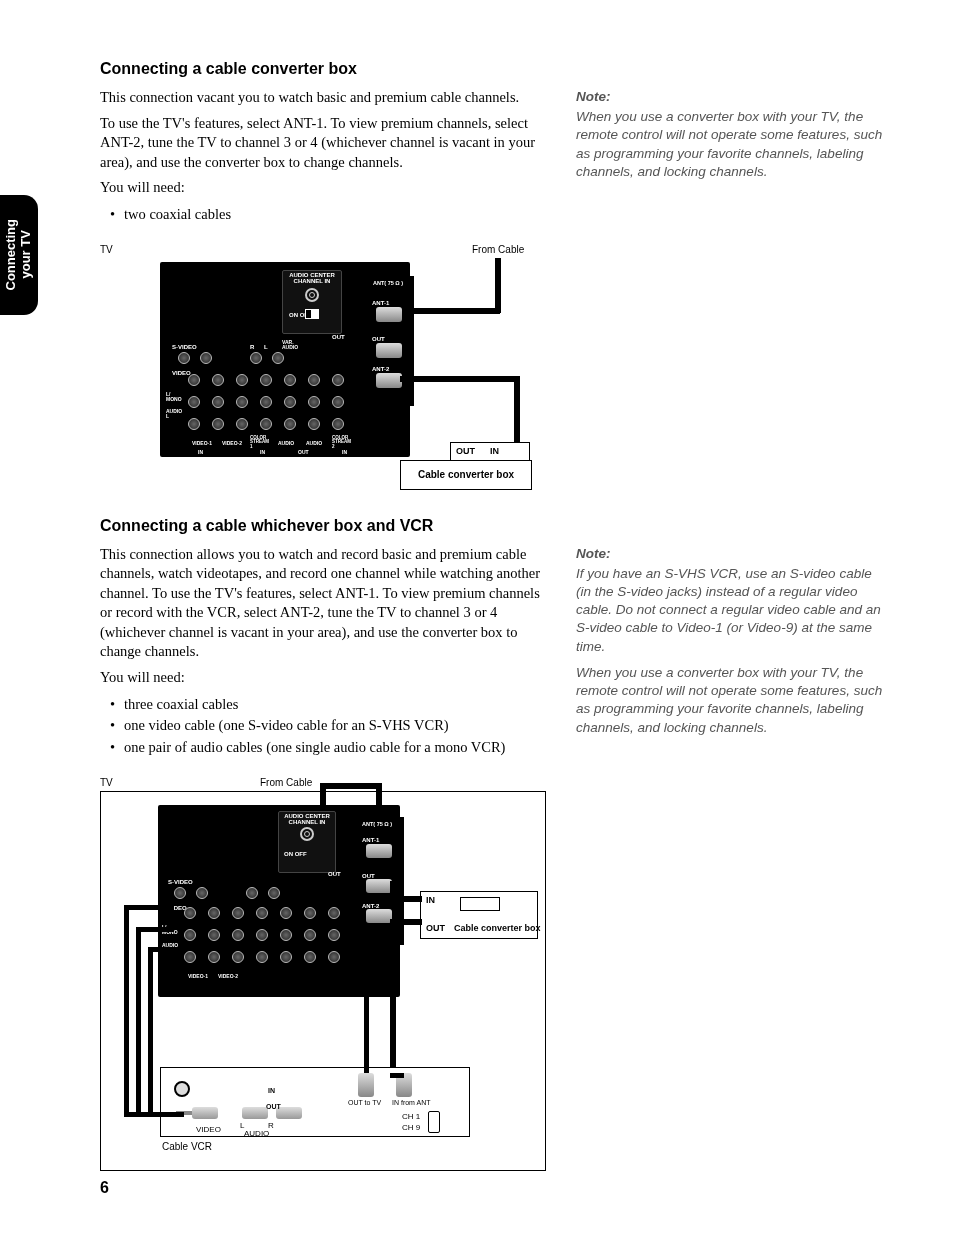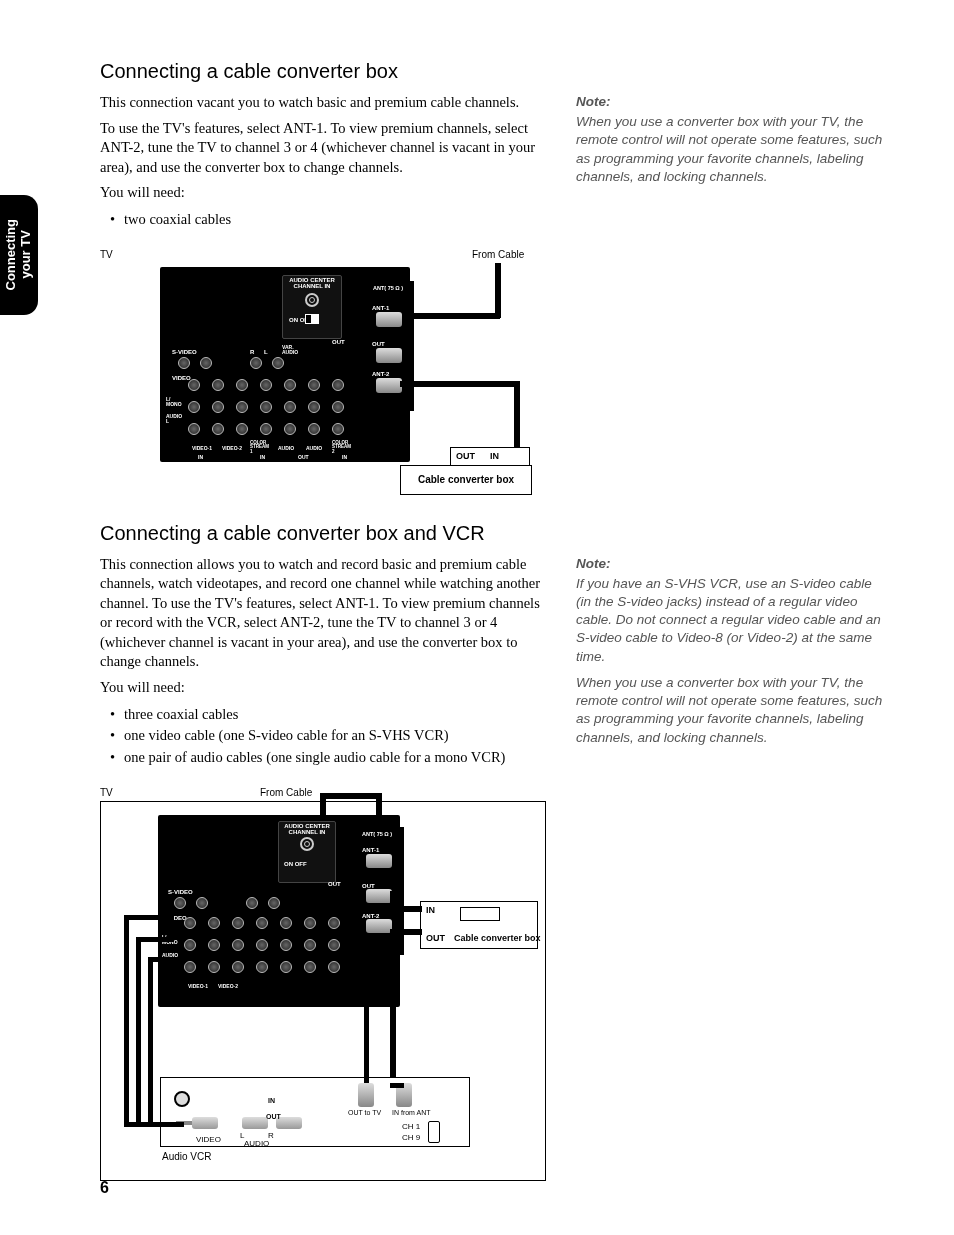"Connecting a cable converter box" h2 { font-size: 20px -> 16px; font-weight: 400 -> 700 }
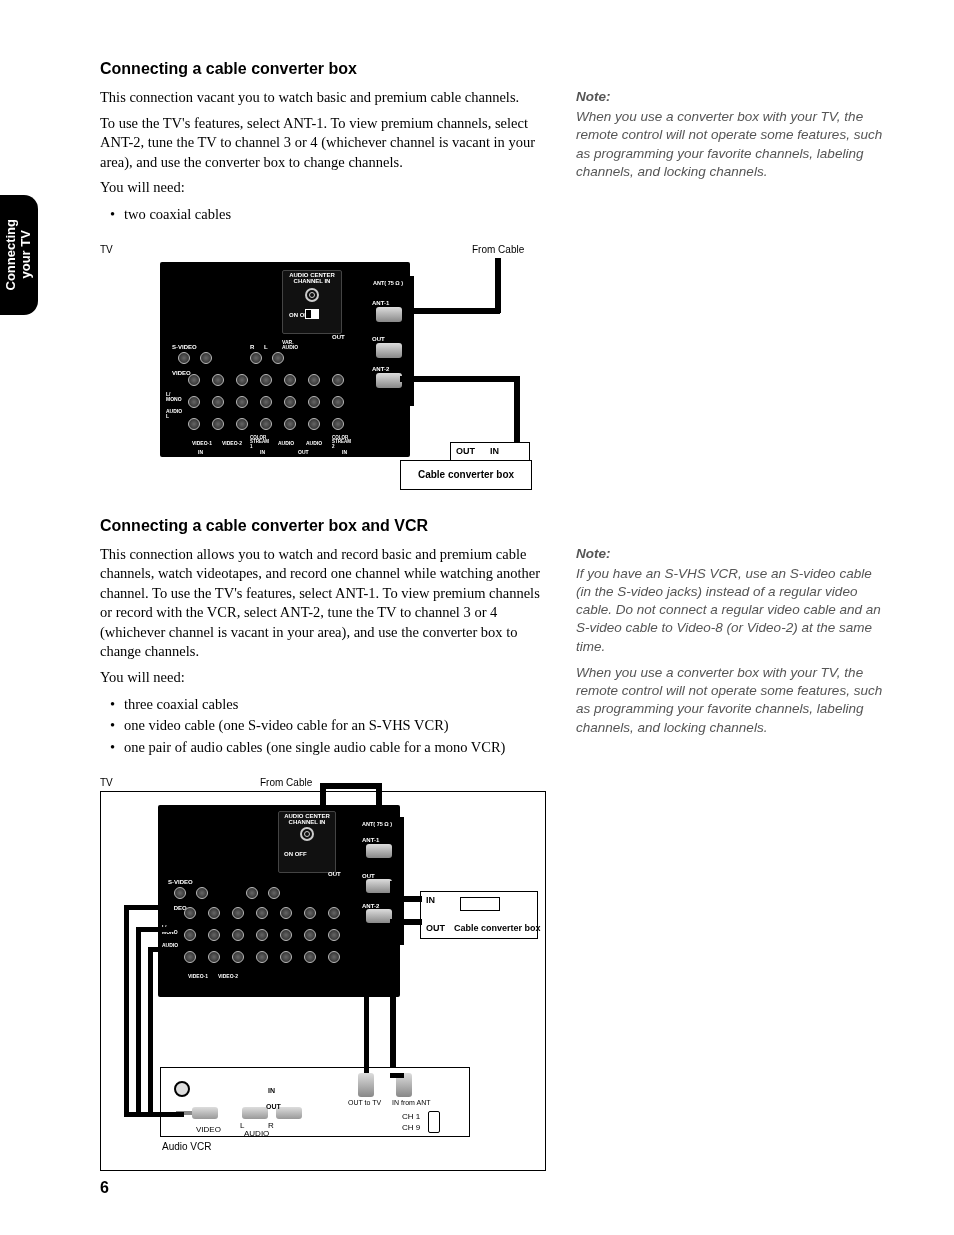"Connecting a cable converter box and" h2 { text: converter -> whichever }
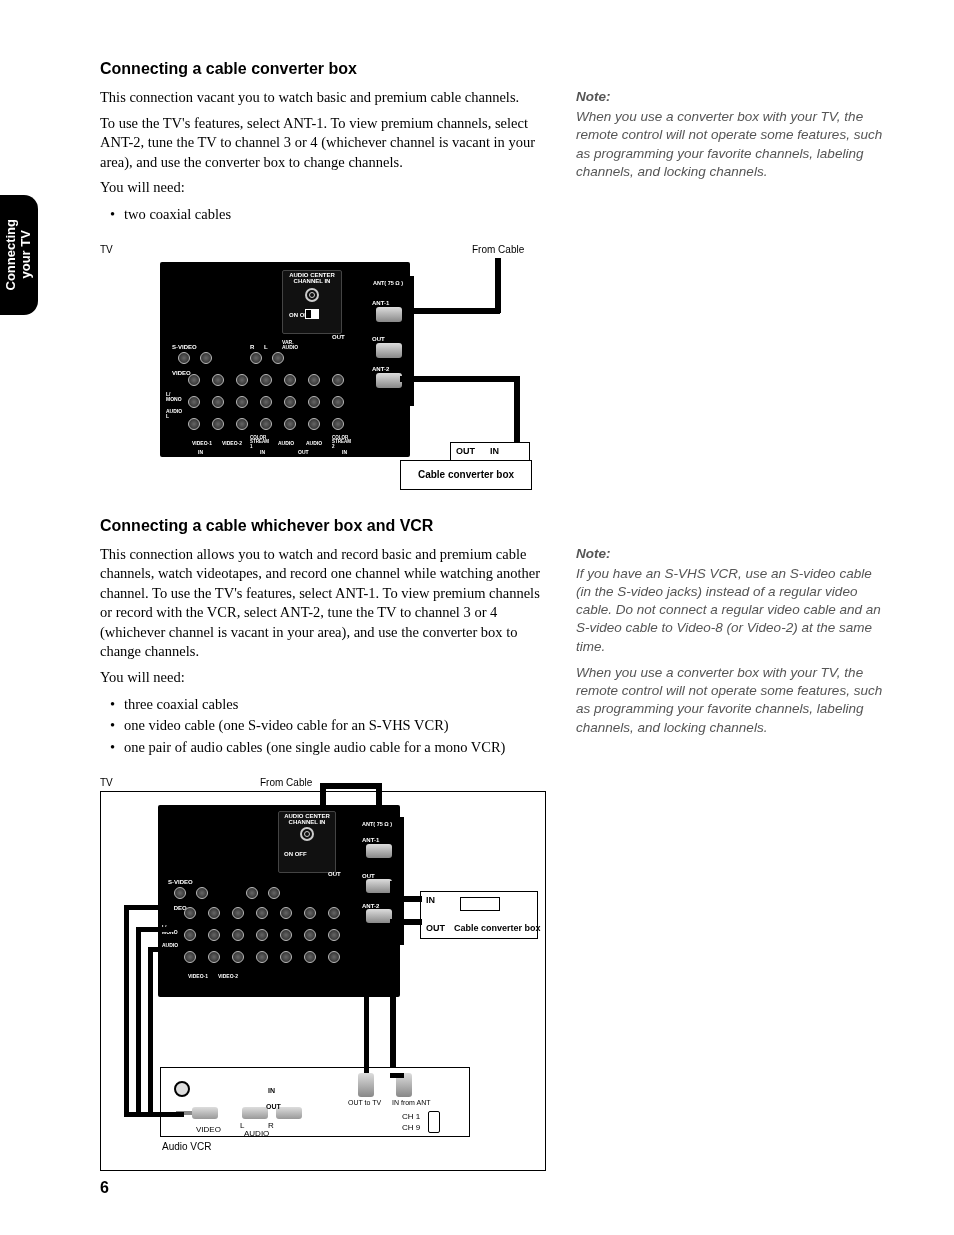"If you have an S-VHS" p { text: Video-8 (or Video-2 -> Video-1 (or Video-9 }
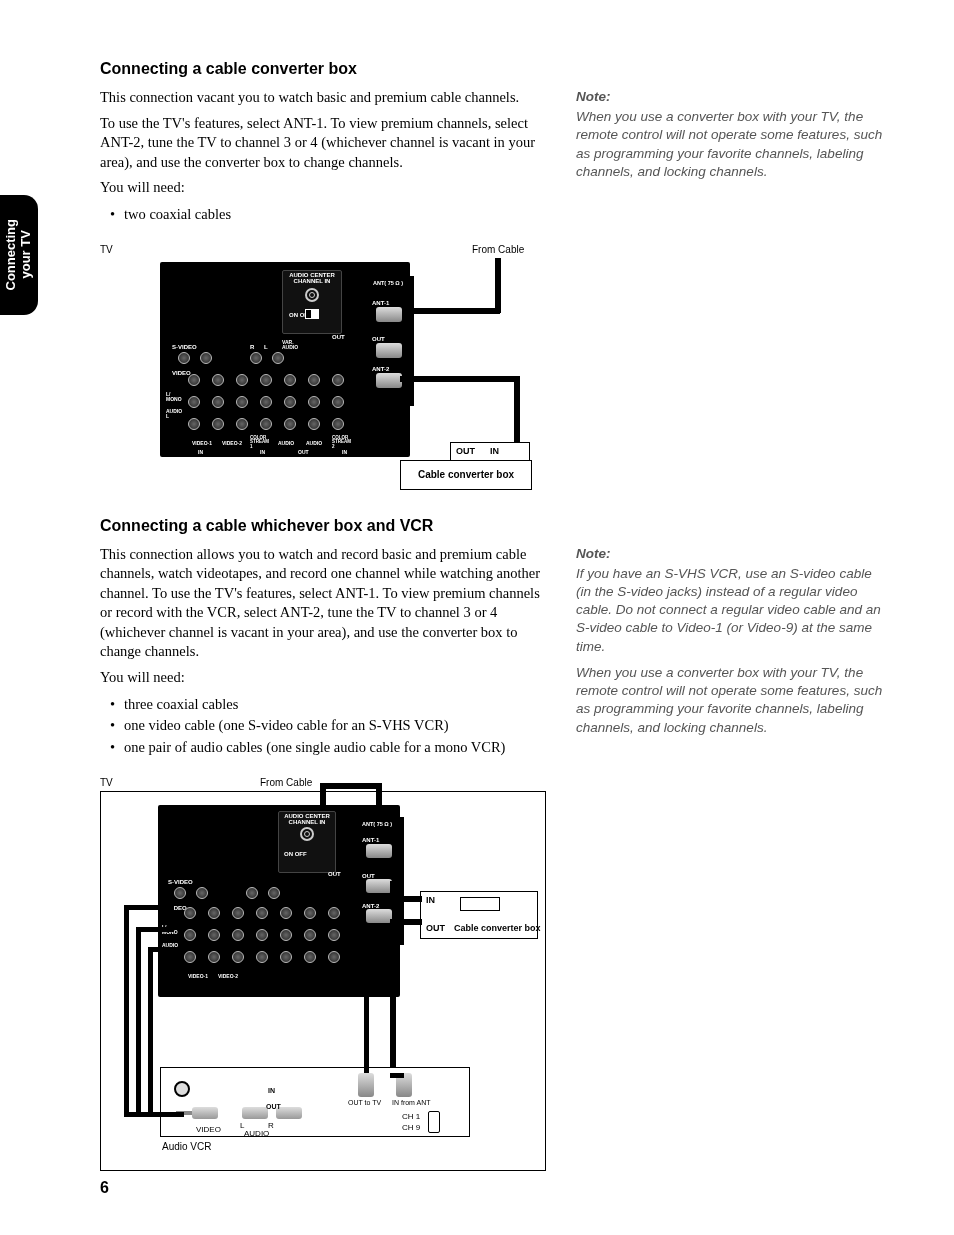"Audio VCR" span.dlabel { text: Audio -> Cable }
